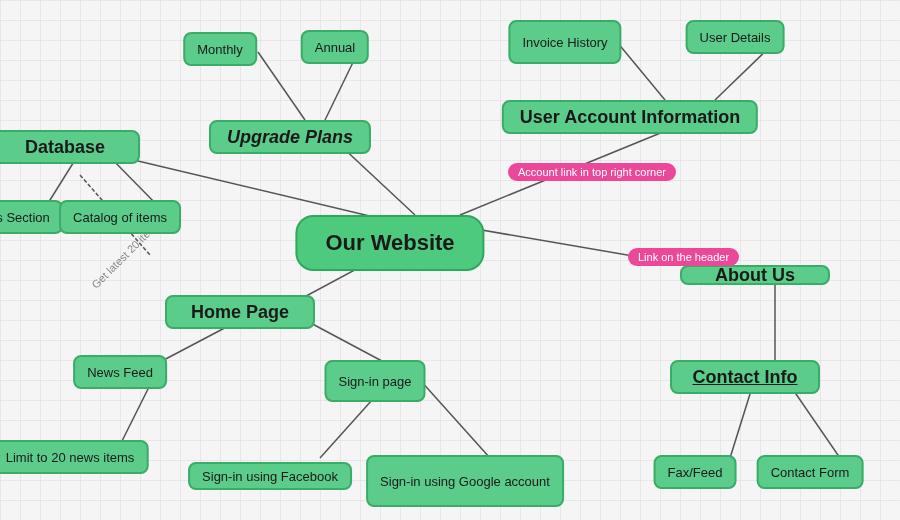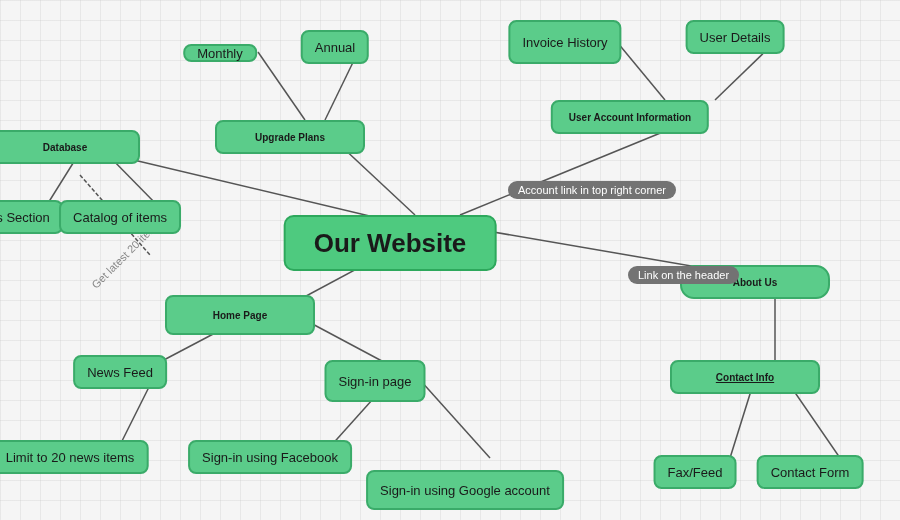"Monthly" div.node { height: 18px -> 34px; top: 44px -> 32px }
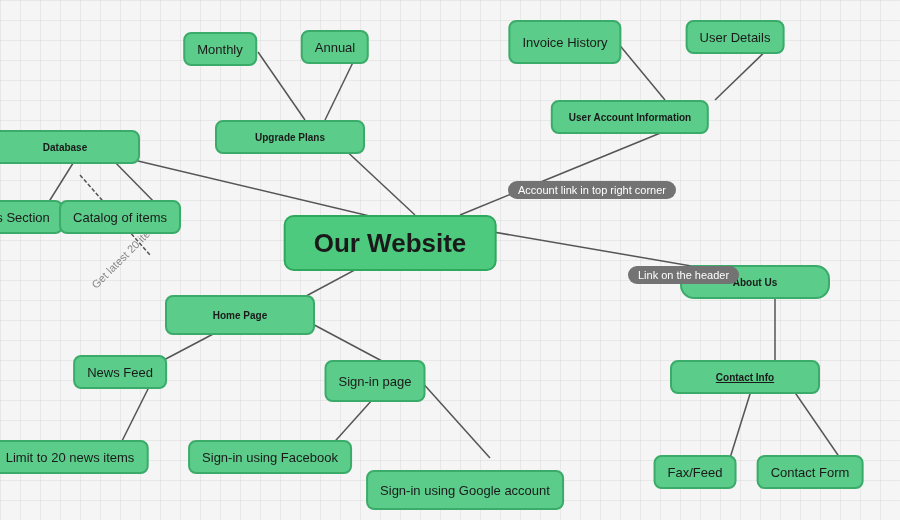"User Account Information" .node.medium { font-size: 10px -> 18px }
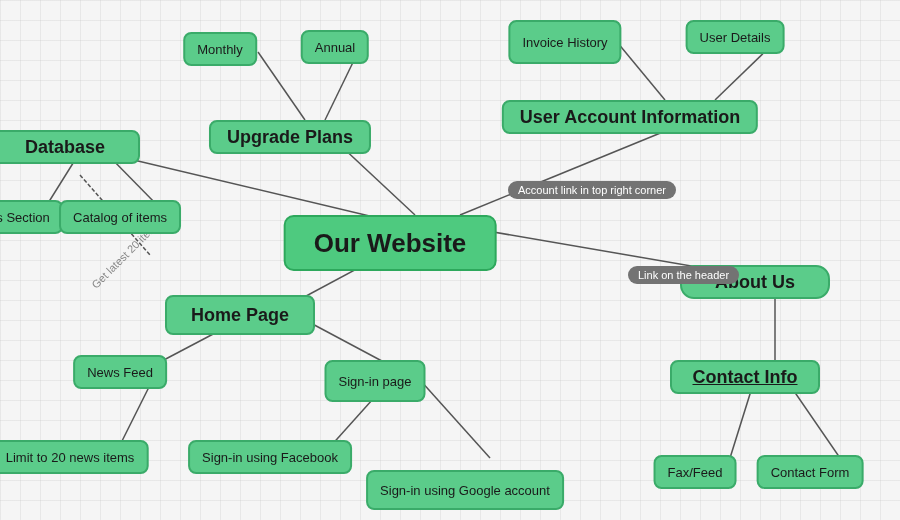"Upgrade Plans" div.node { font-style: none -> italic }
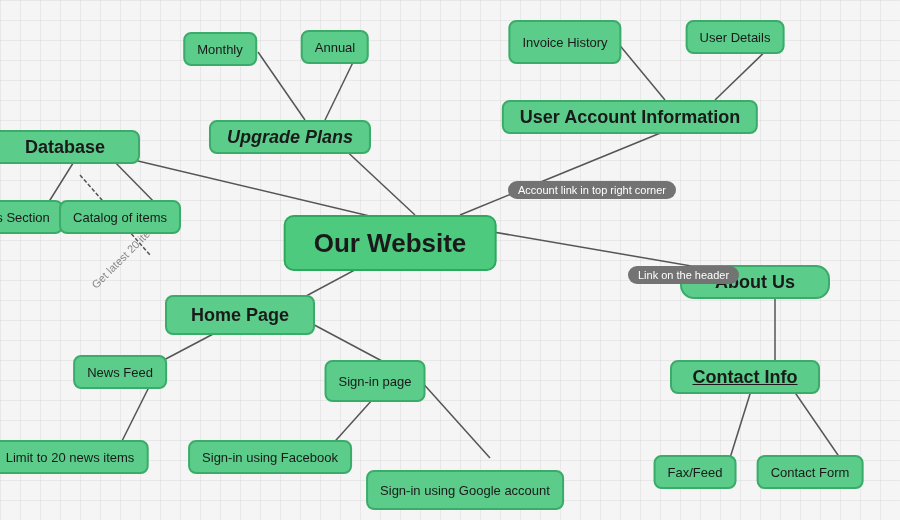"Account link in top right" .label-dark { background: #737373 -> #ec4899; margin-top: 18px -> none }
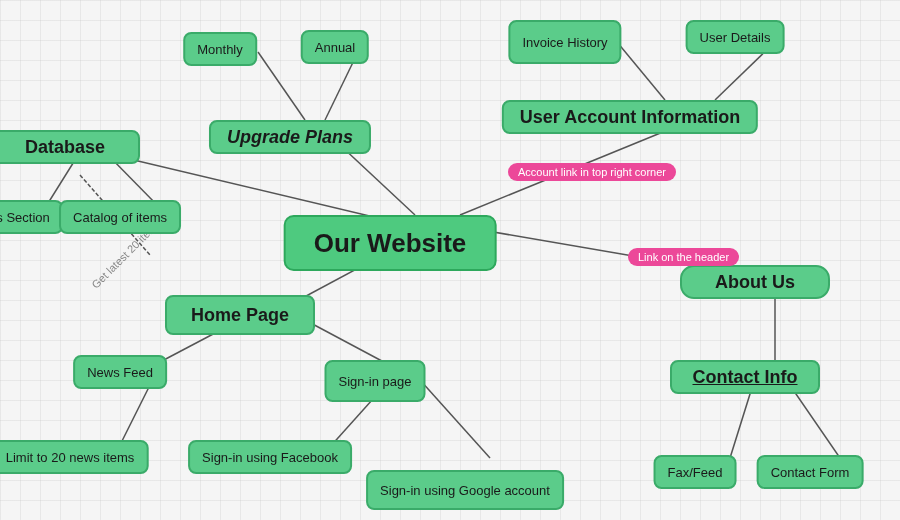"Our Website" .node.main { border-radius: 10px -> 18px; font-size: 26px -> 22px }
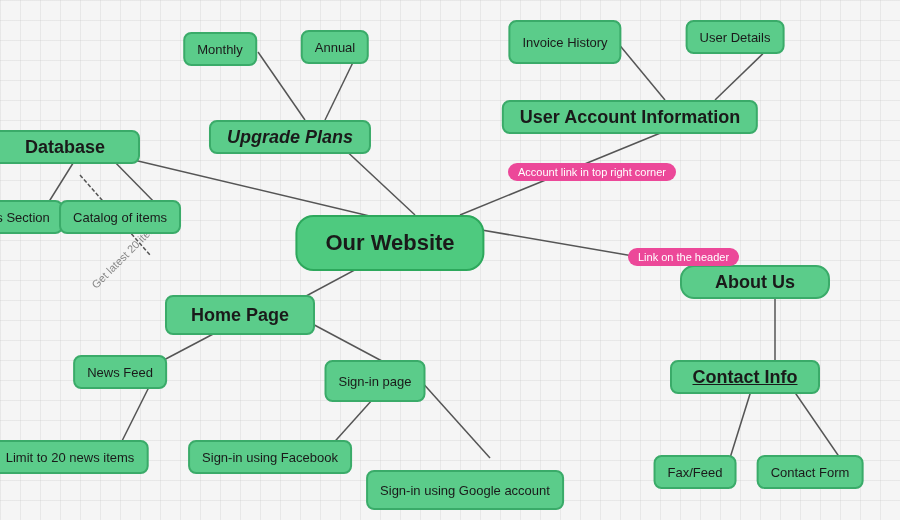"About Us" div.node { border-radius: 14px -> none; height: 34px -> 20px }
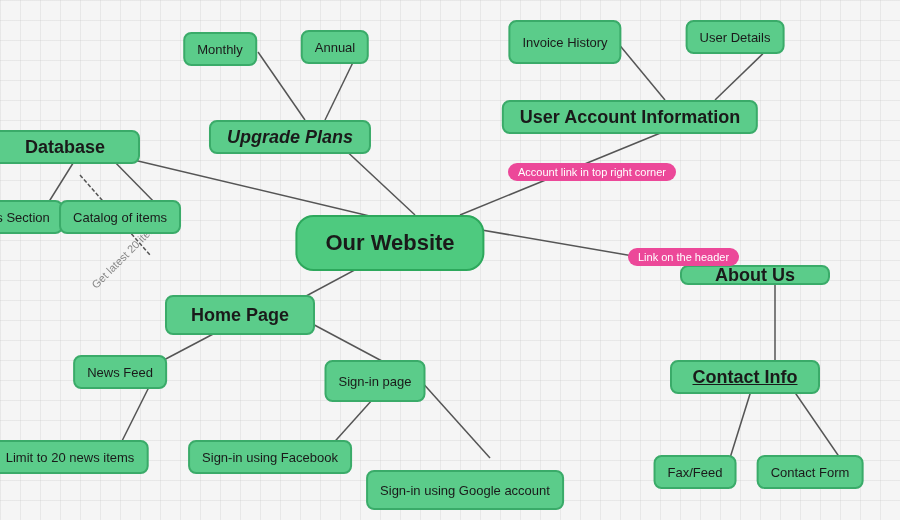"Home Page" div.node { height: 40px -> 34px }
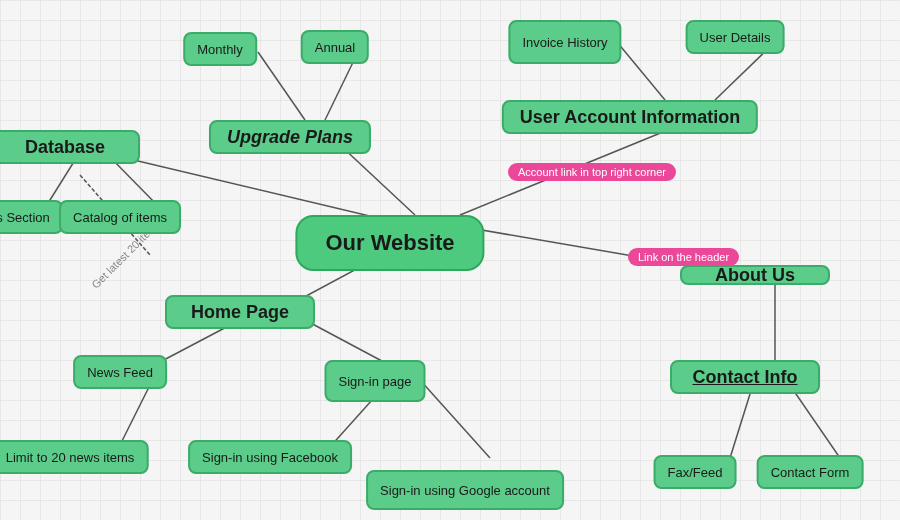"Sign-in using Facebook" div.node { height: 34px -> 28px; top: 440px -> 462px }
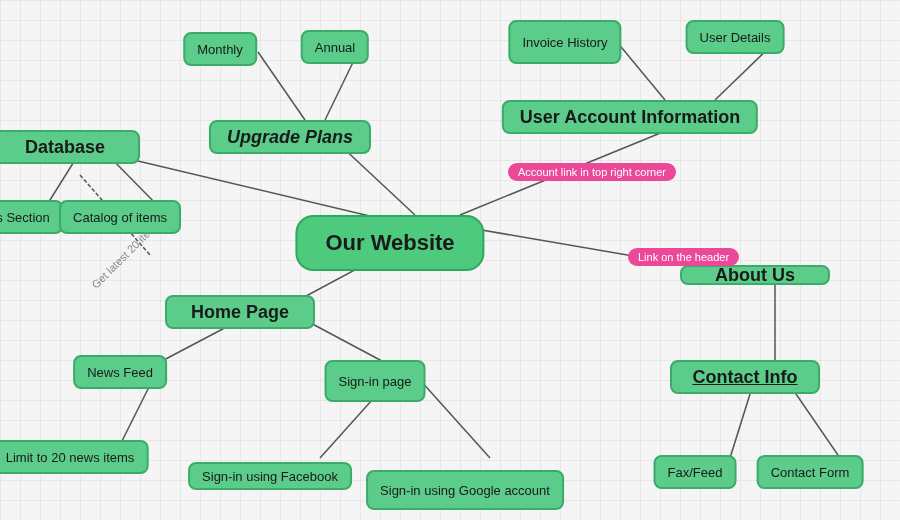"Sign-in using Google account" div.node { height: 40px -> 52px; top: 470px -> 455px }
